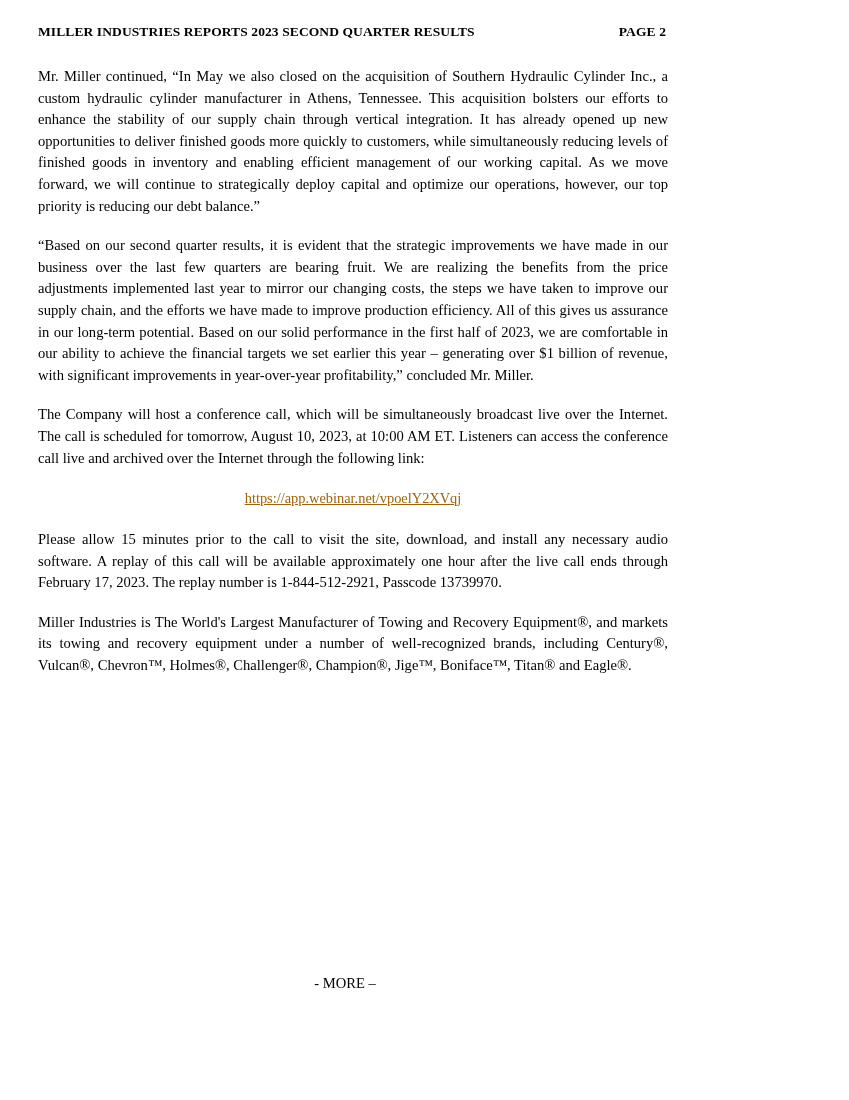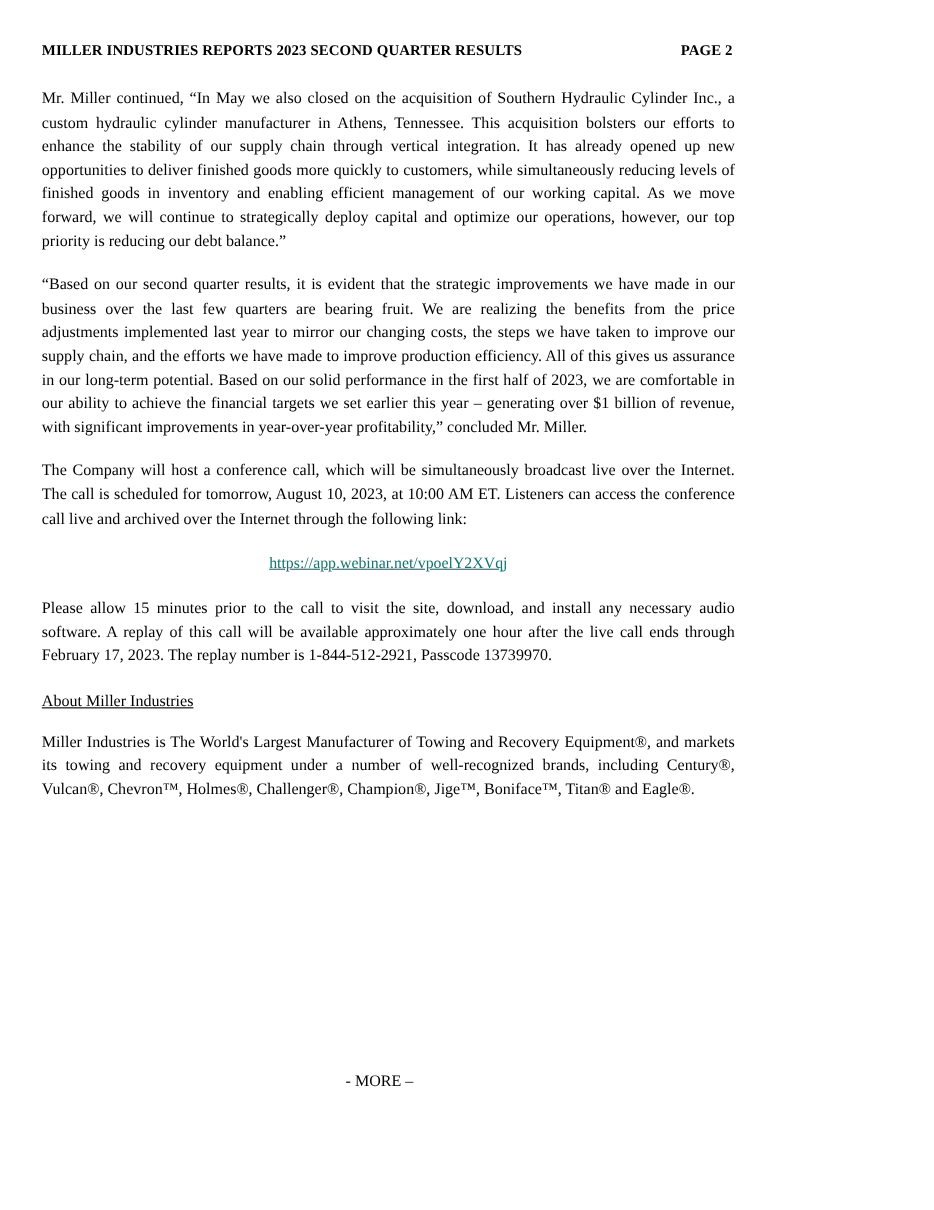"MILLER INDUSTRIES REPORTS 2023 SECOND" .page { padding: 30px 38px 0 38px -> 16px 38px 0 38px }
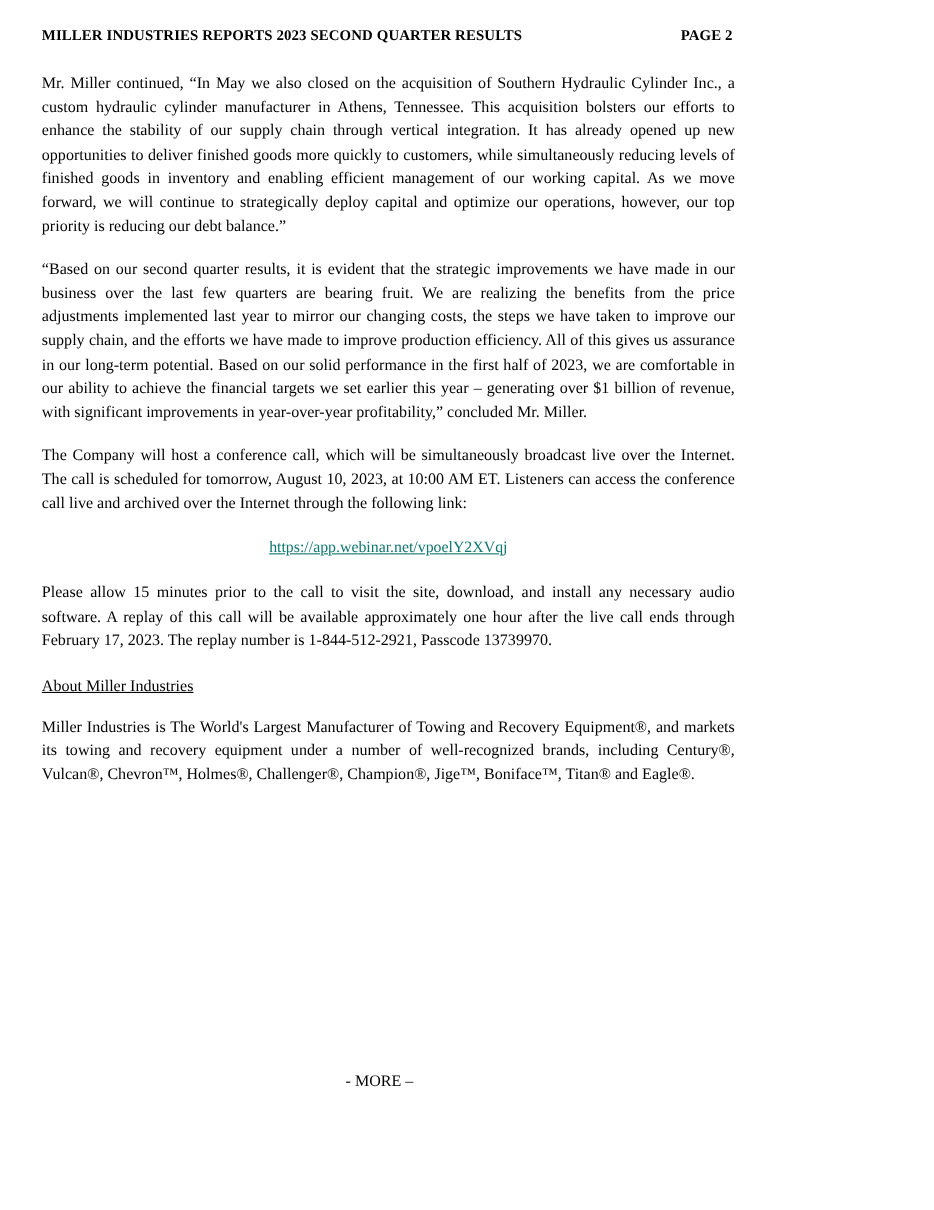"https://app.webinar.net/vpoelY2XVqj" .link-line a { color: #0f766e -> #a16207 }
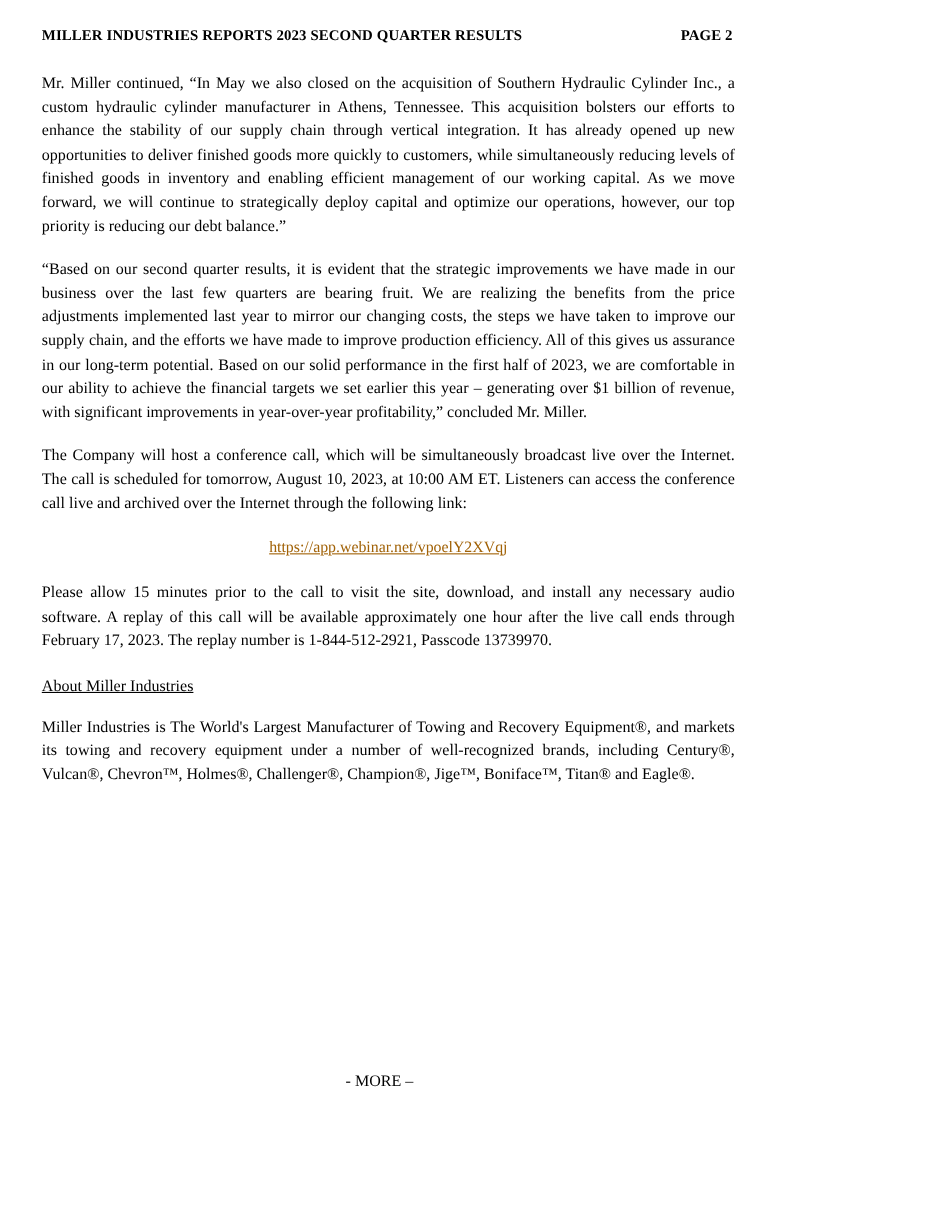"About Miller Industries" div.section-heading { html: <div>About Miller Industries</div> -> none }
